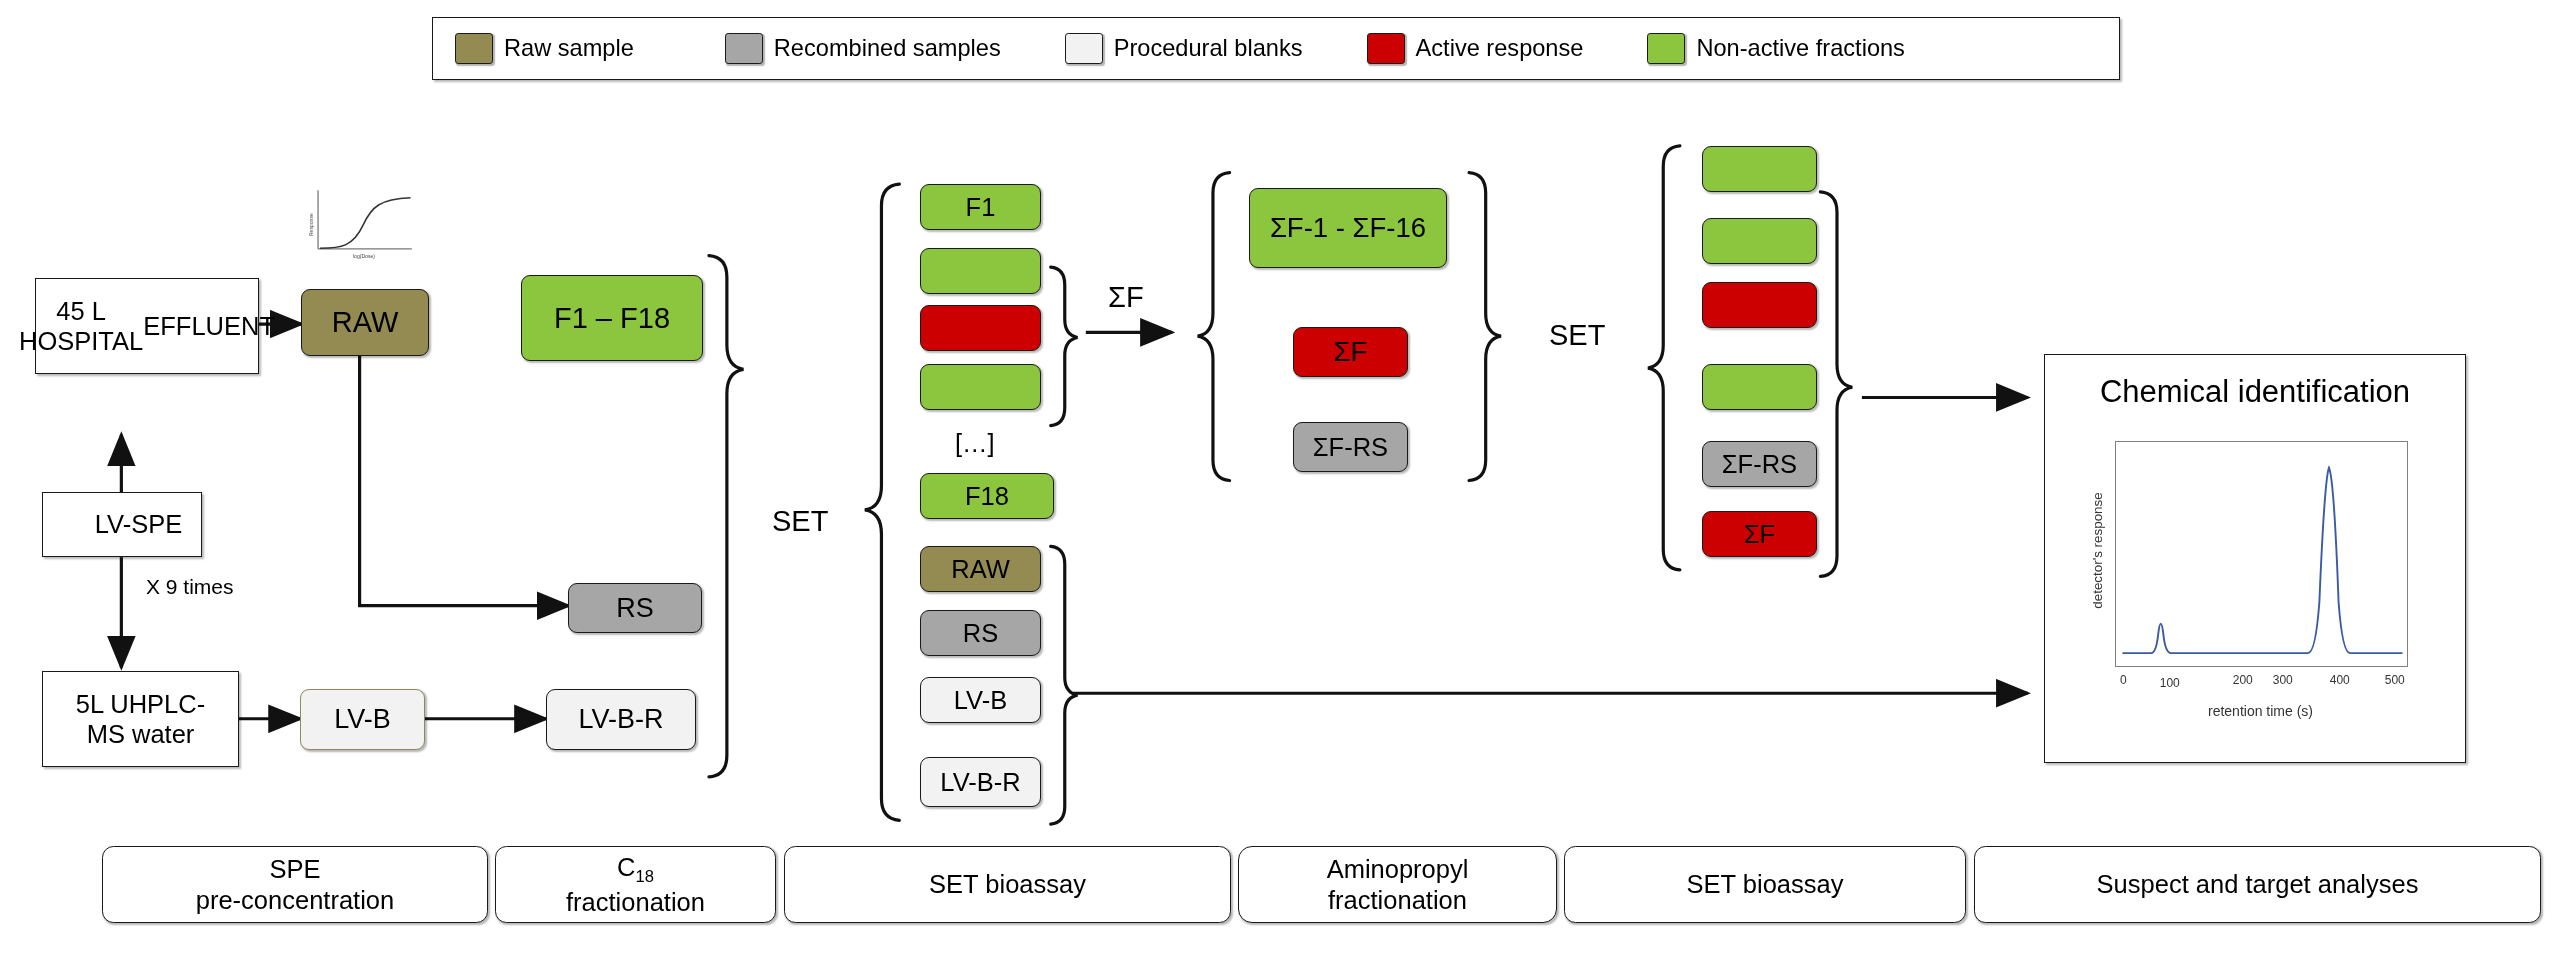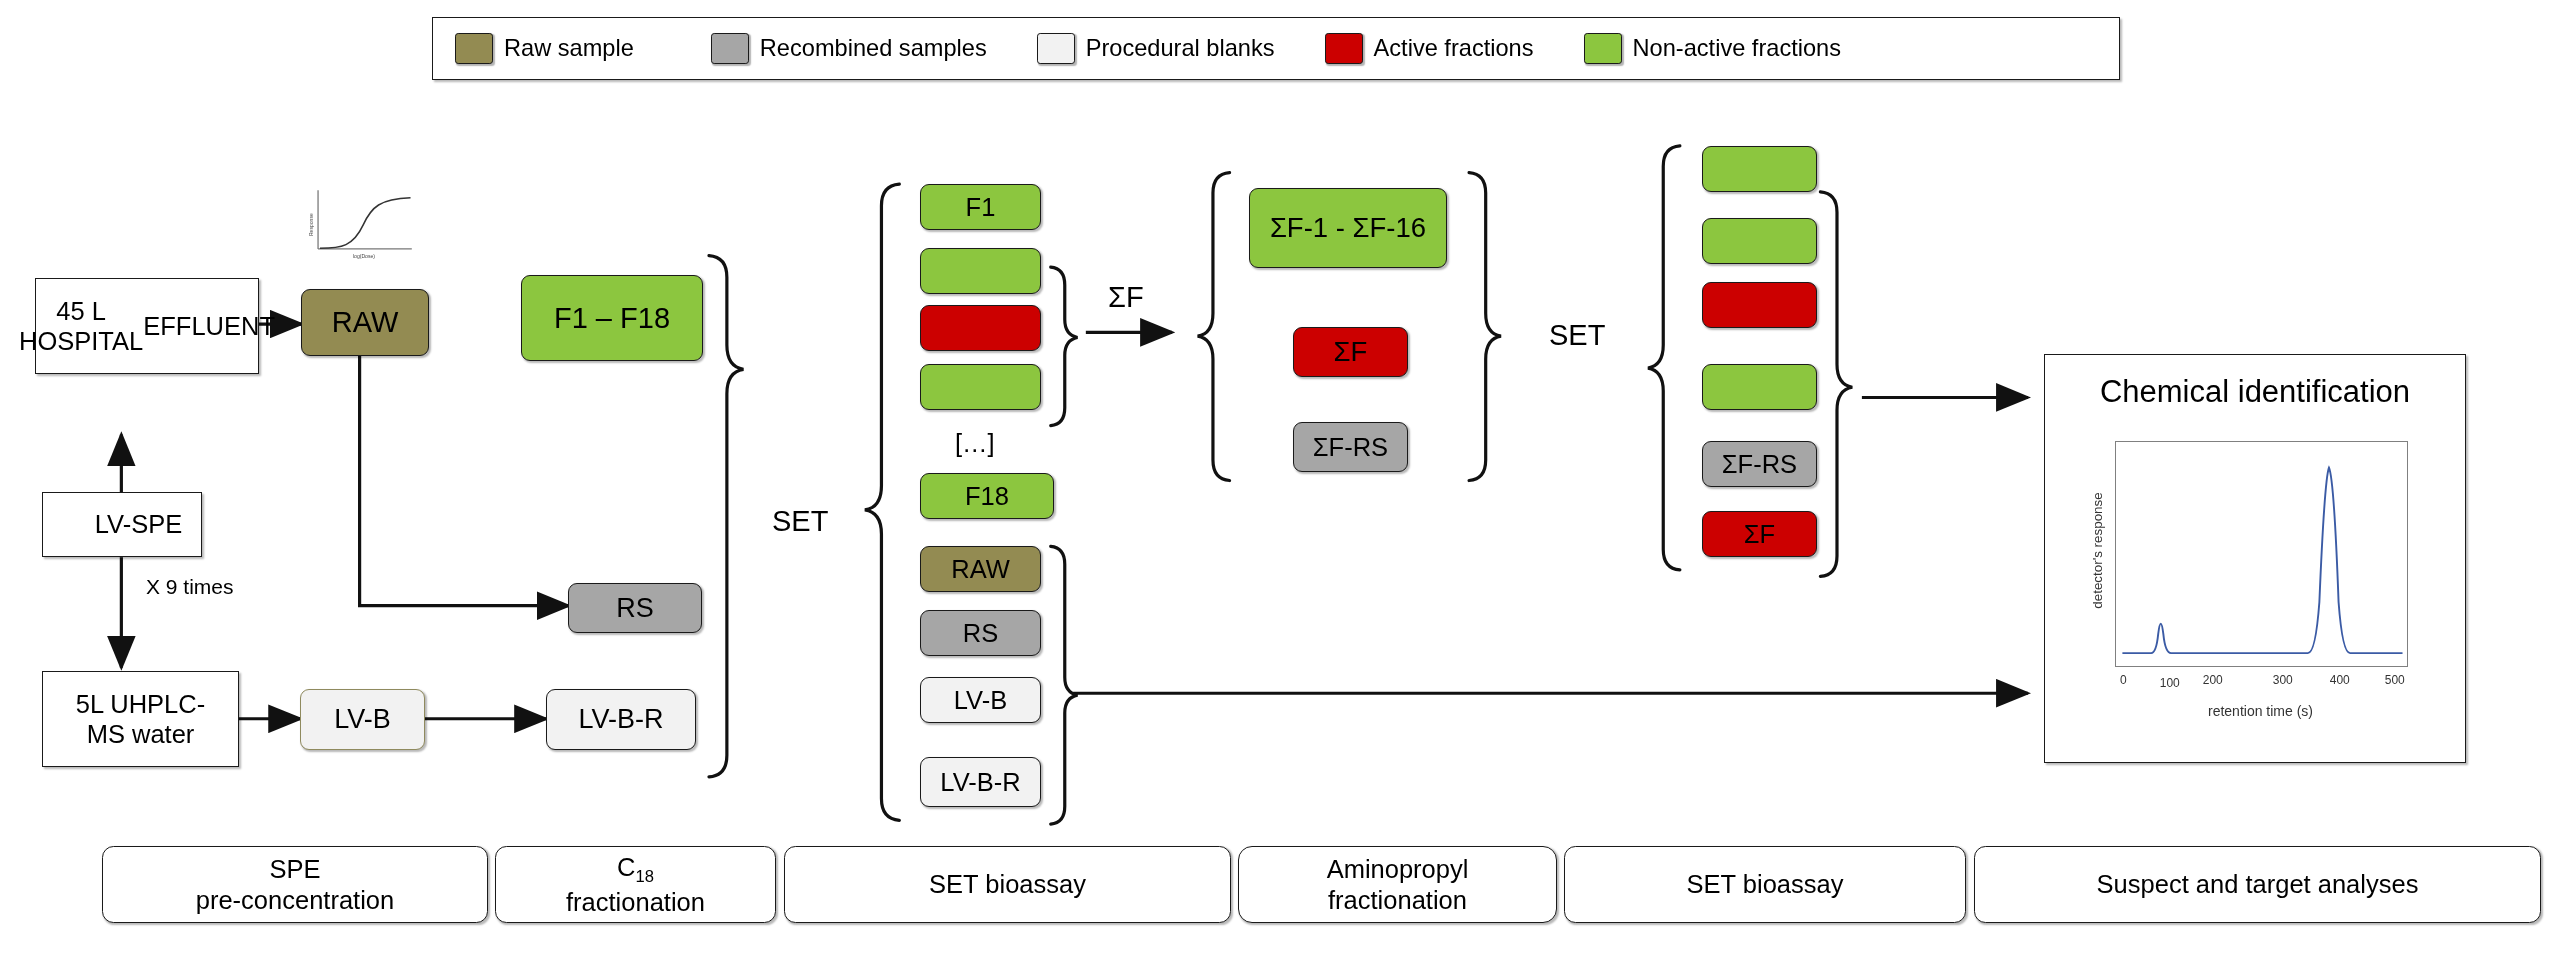"Raw sample" #legend { gap: none -> 14px }
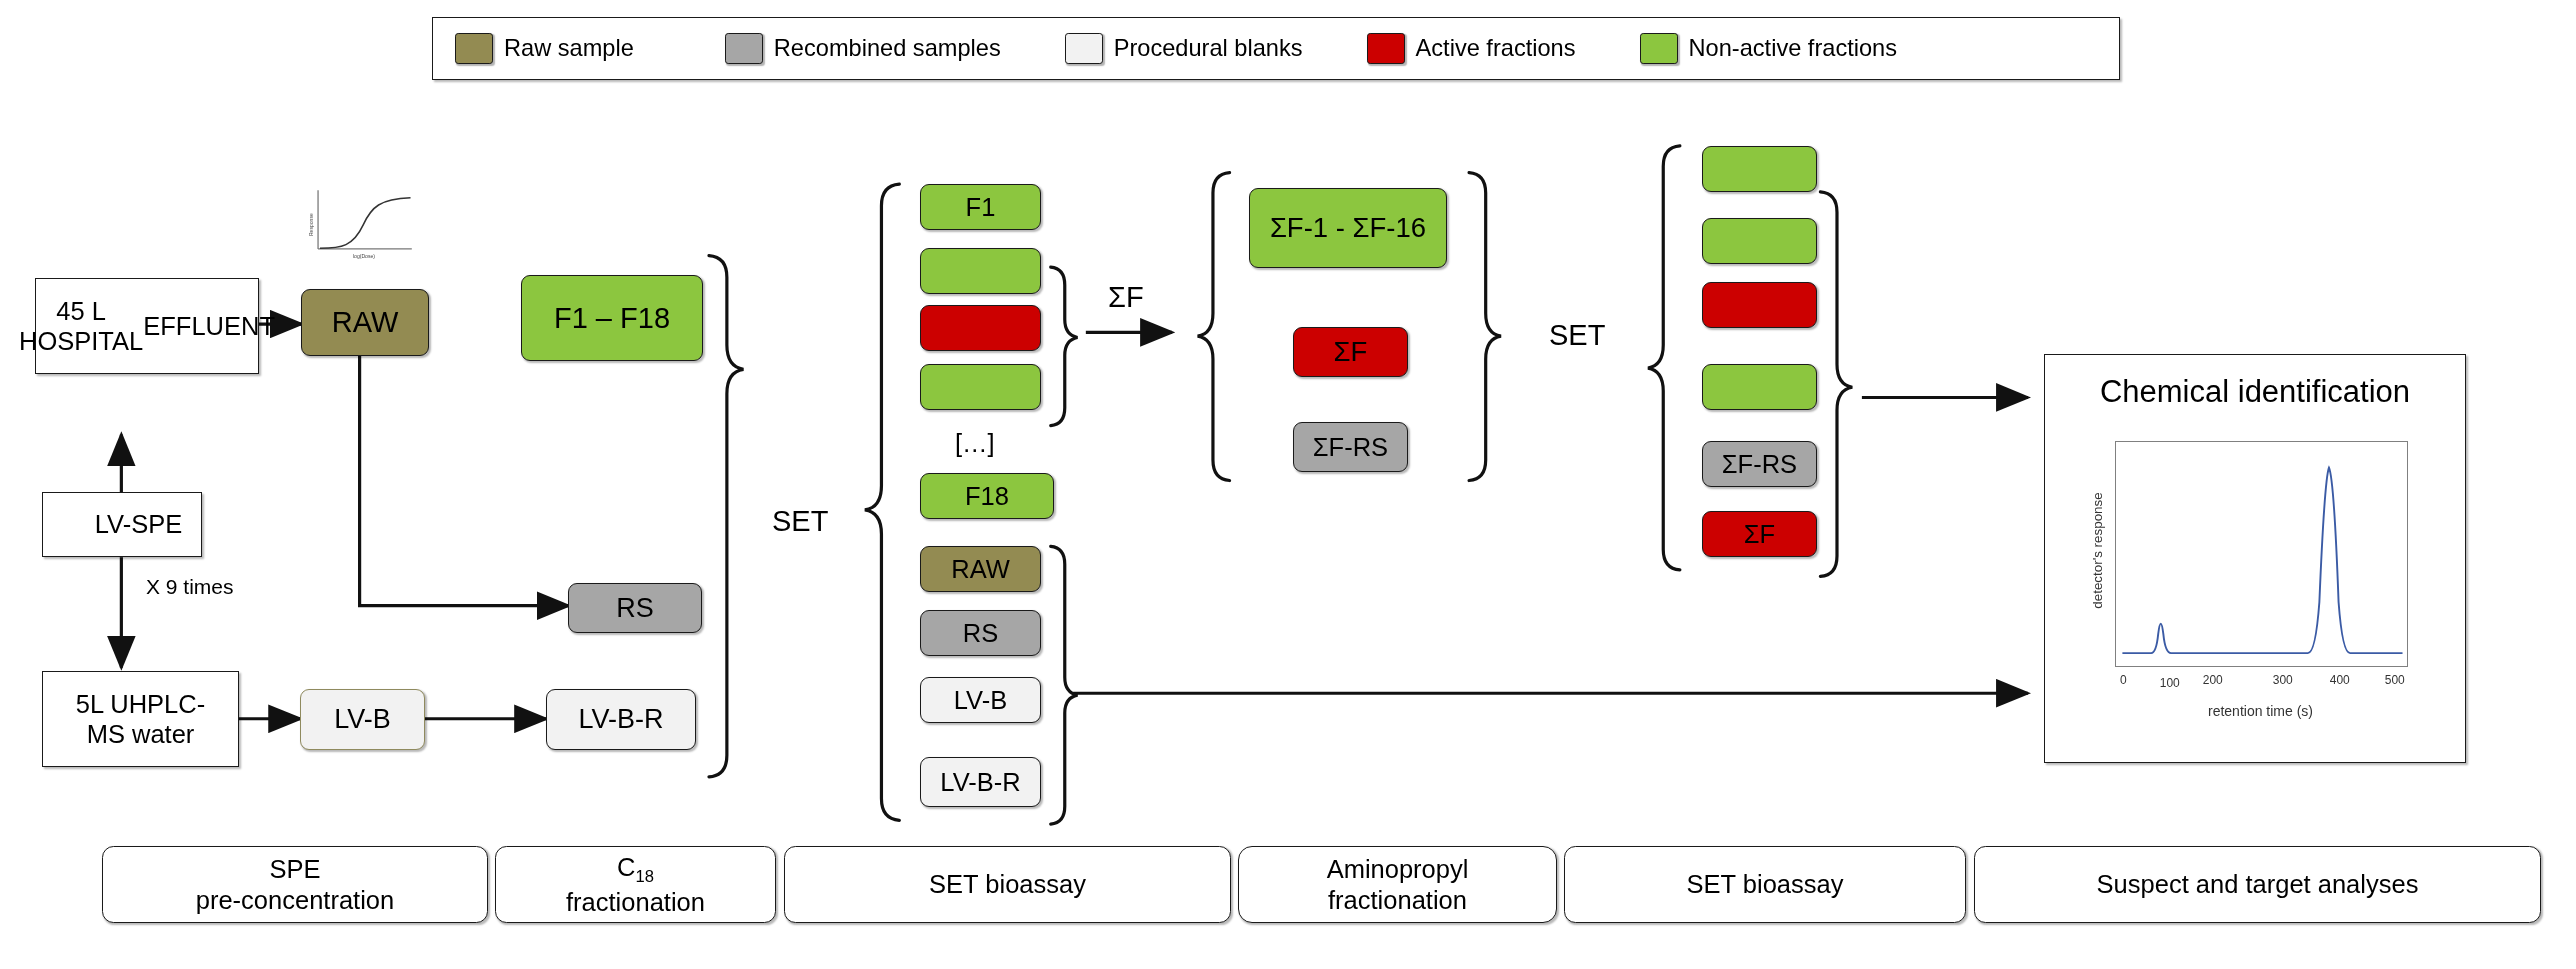"Active fractions" div.leg-tx { text: fractions -> response }
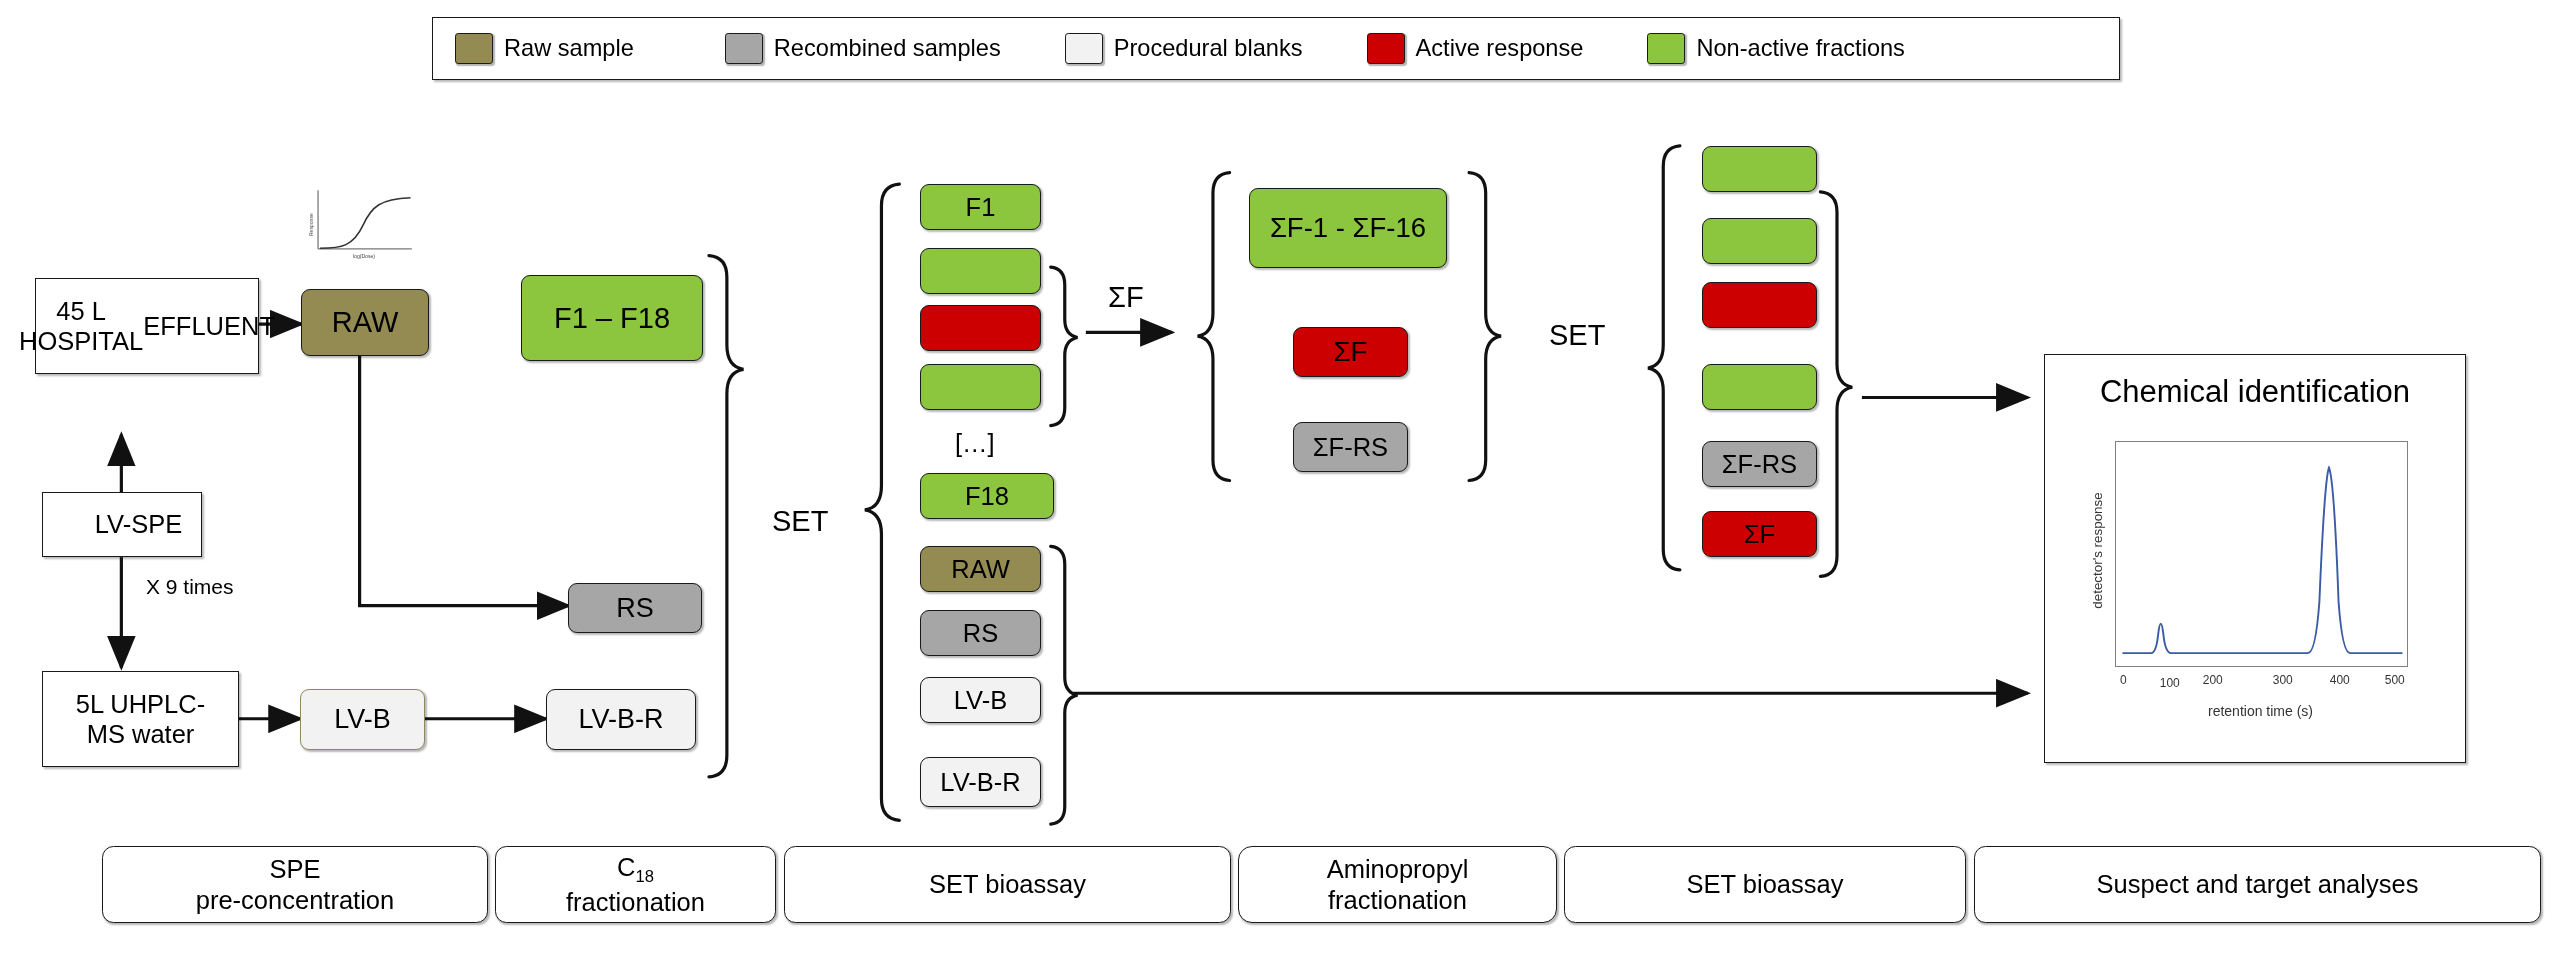"200" div.axlab { left: 155px -> 185px }
